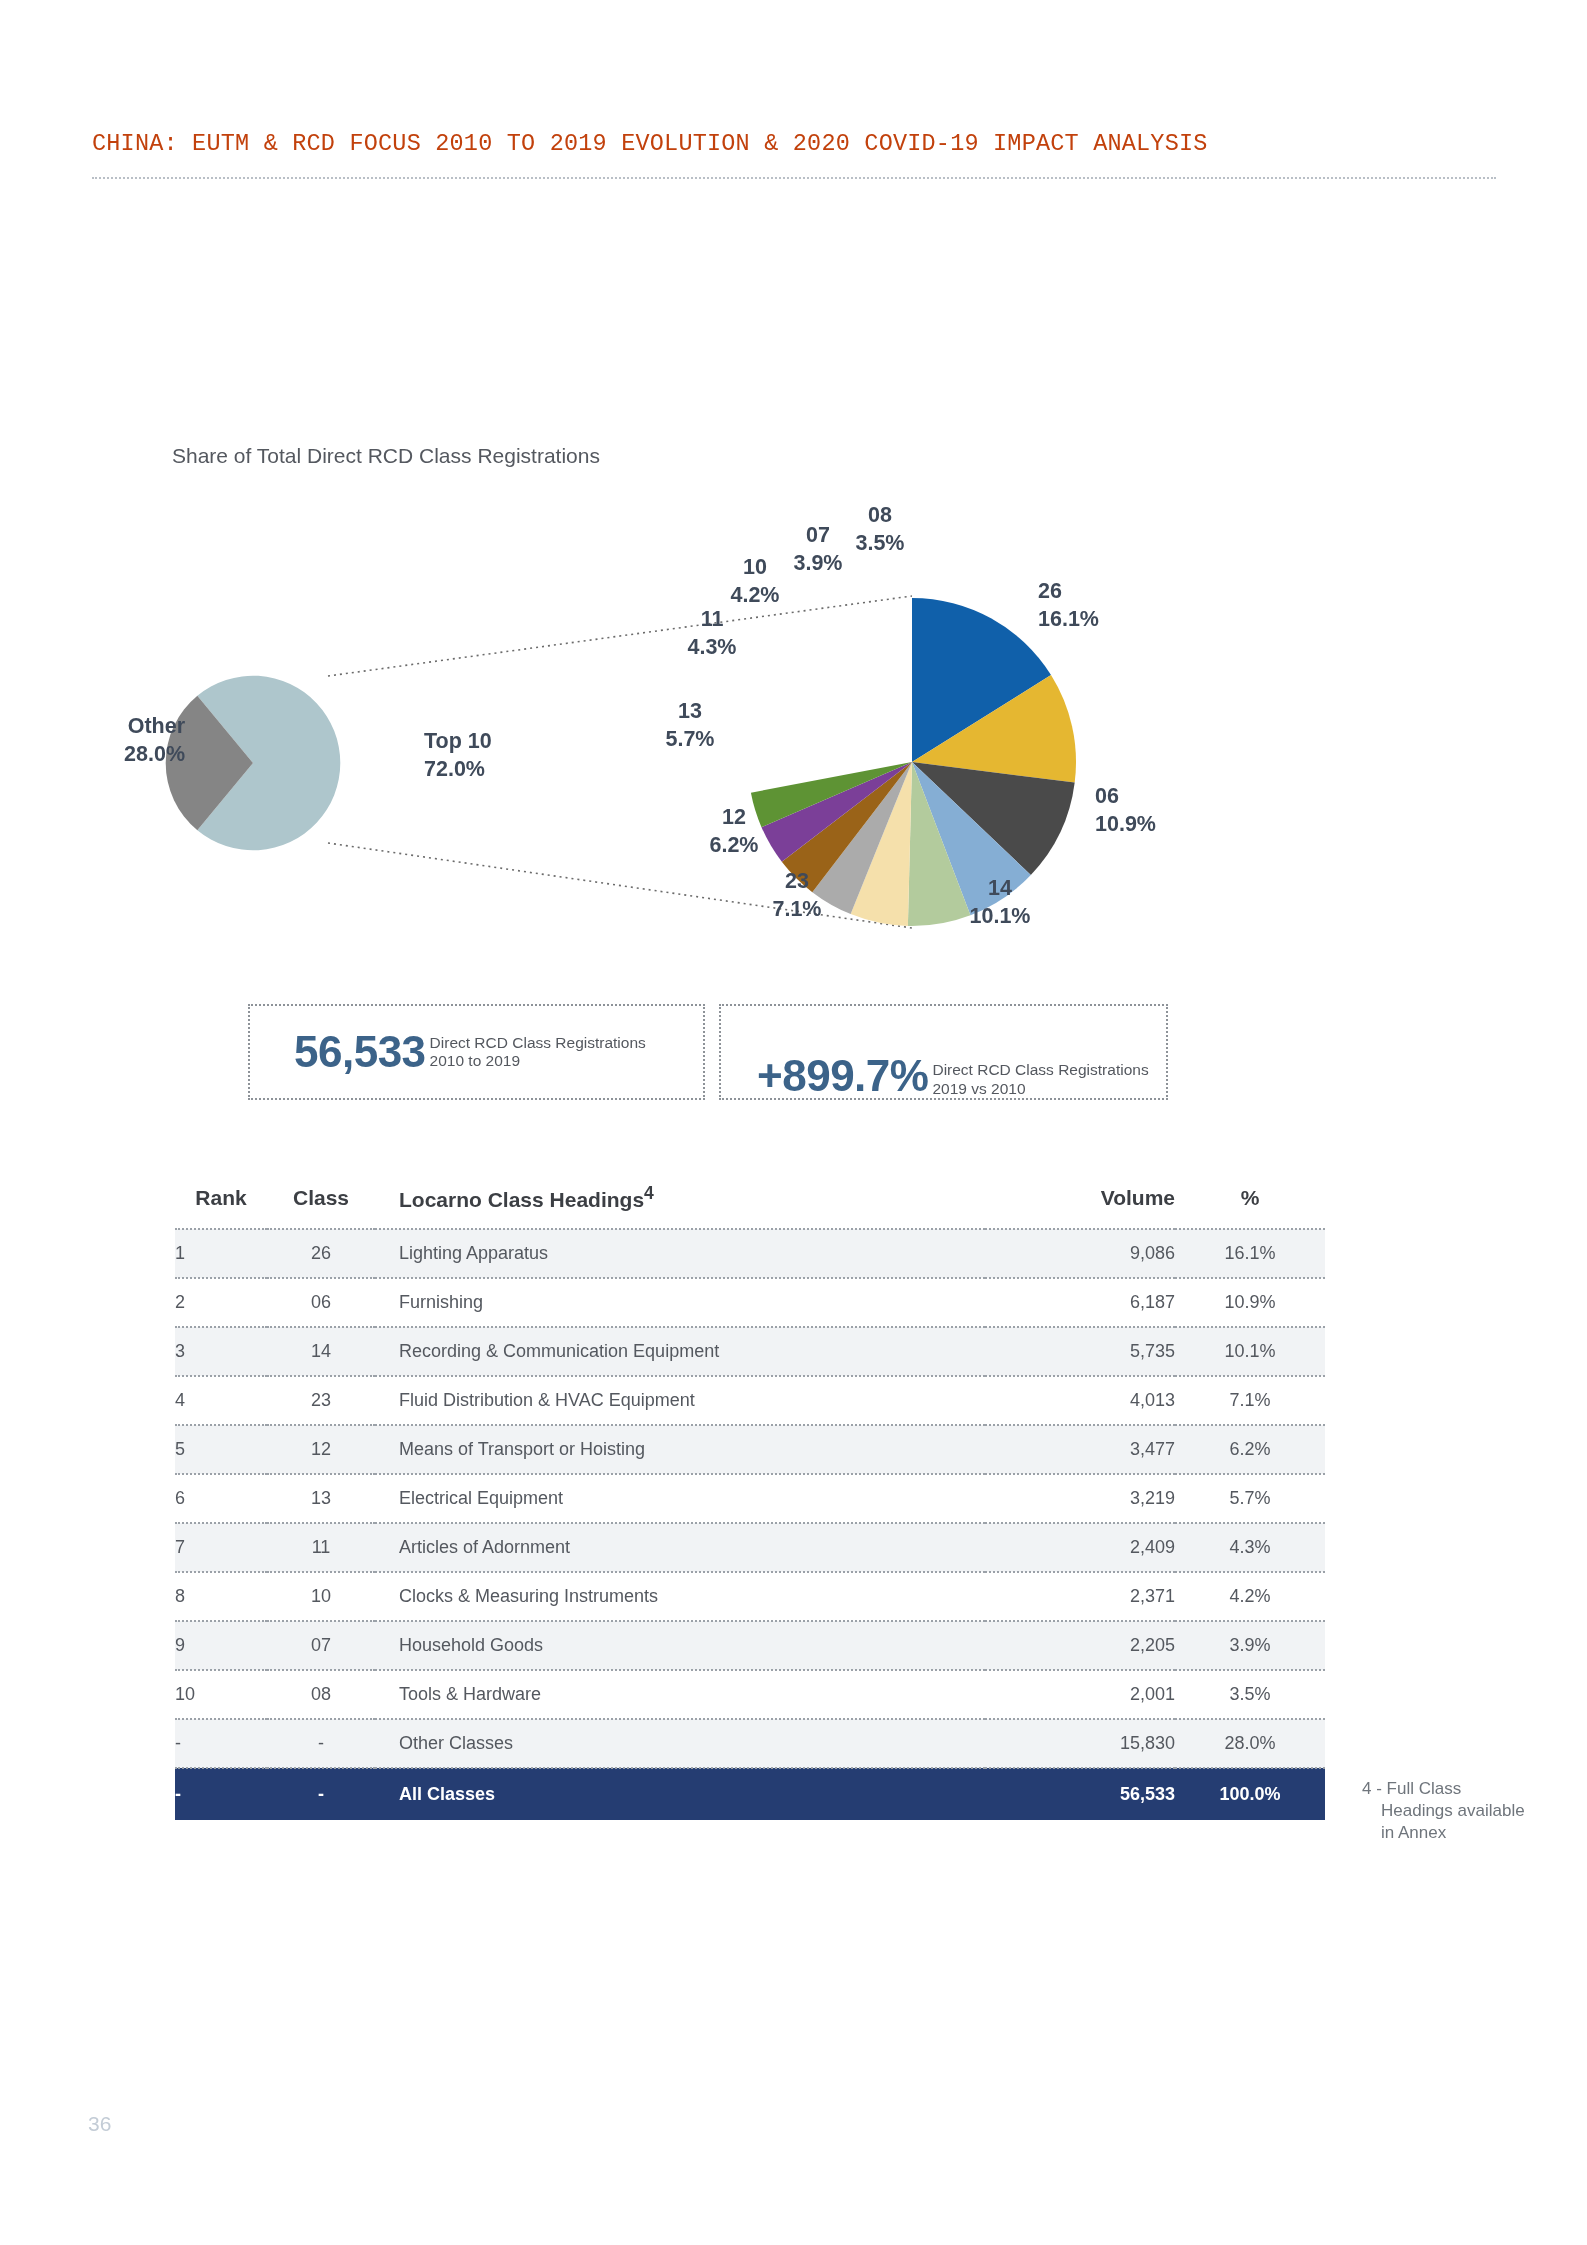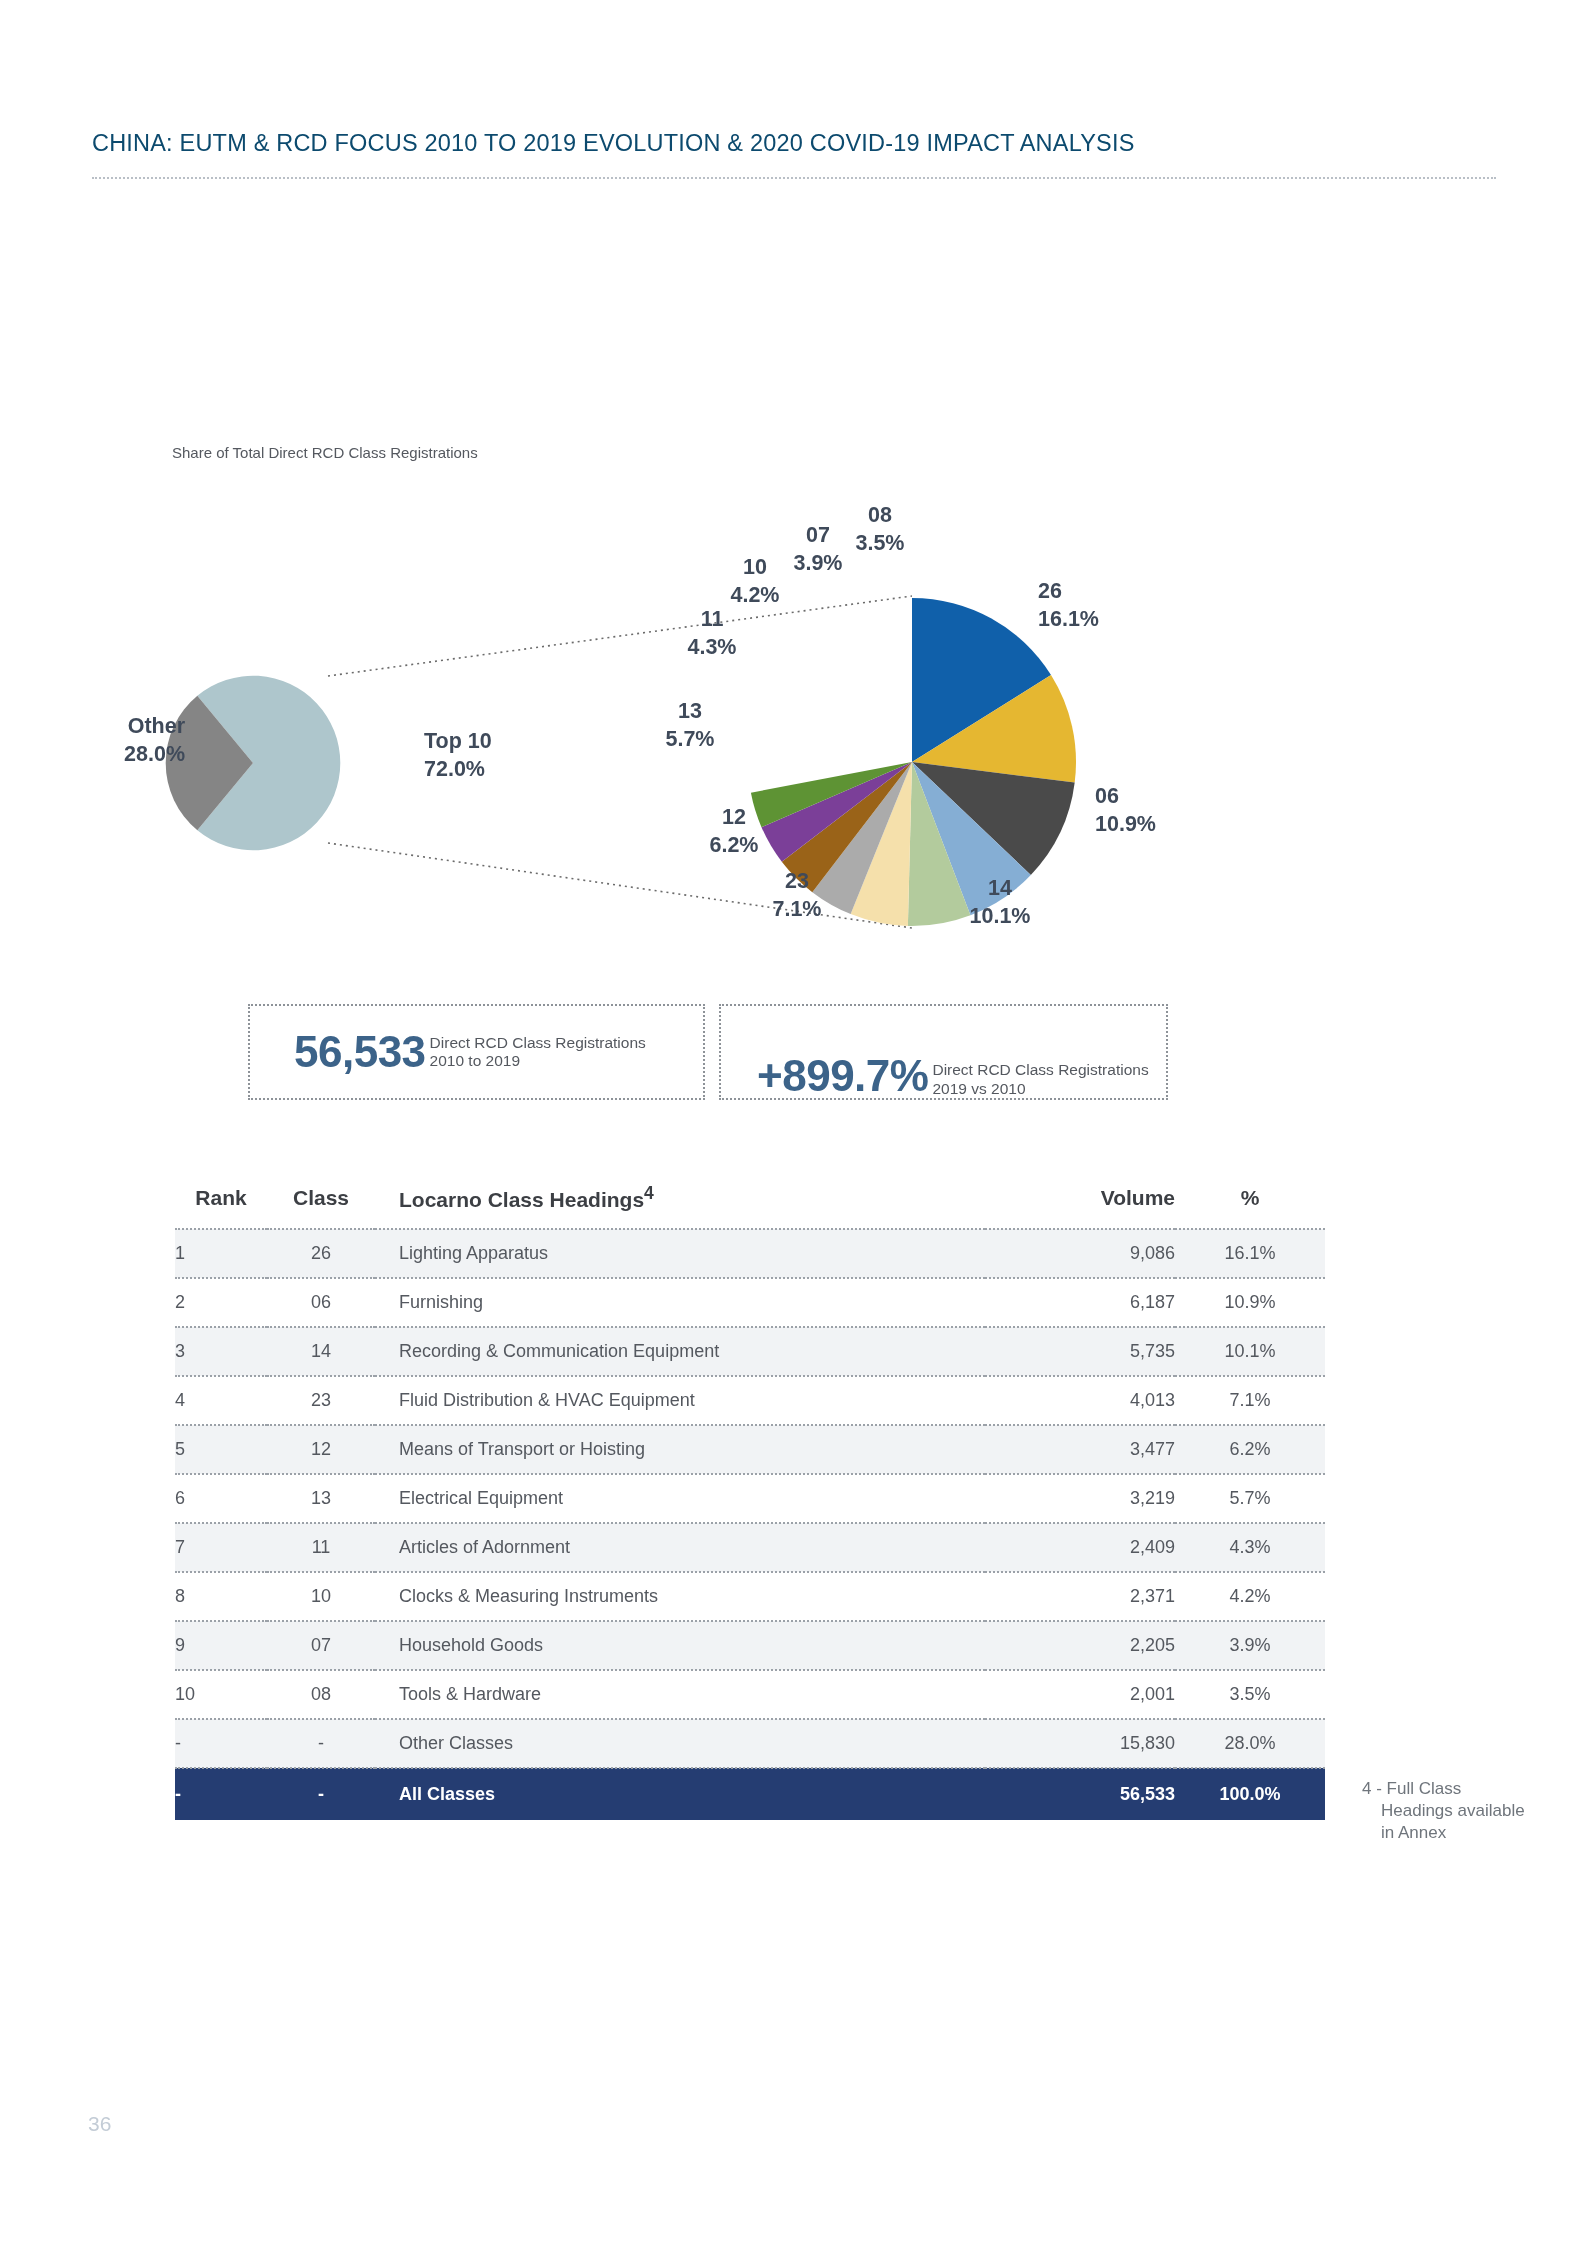"CHINA: EUTM & RCD FOCUS" #page-header .head-title { color: #0c4a6e -> #c2410c; font-family: none -> Liberation Mono, monospace }
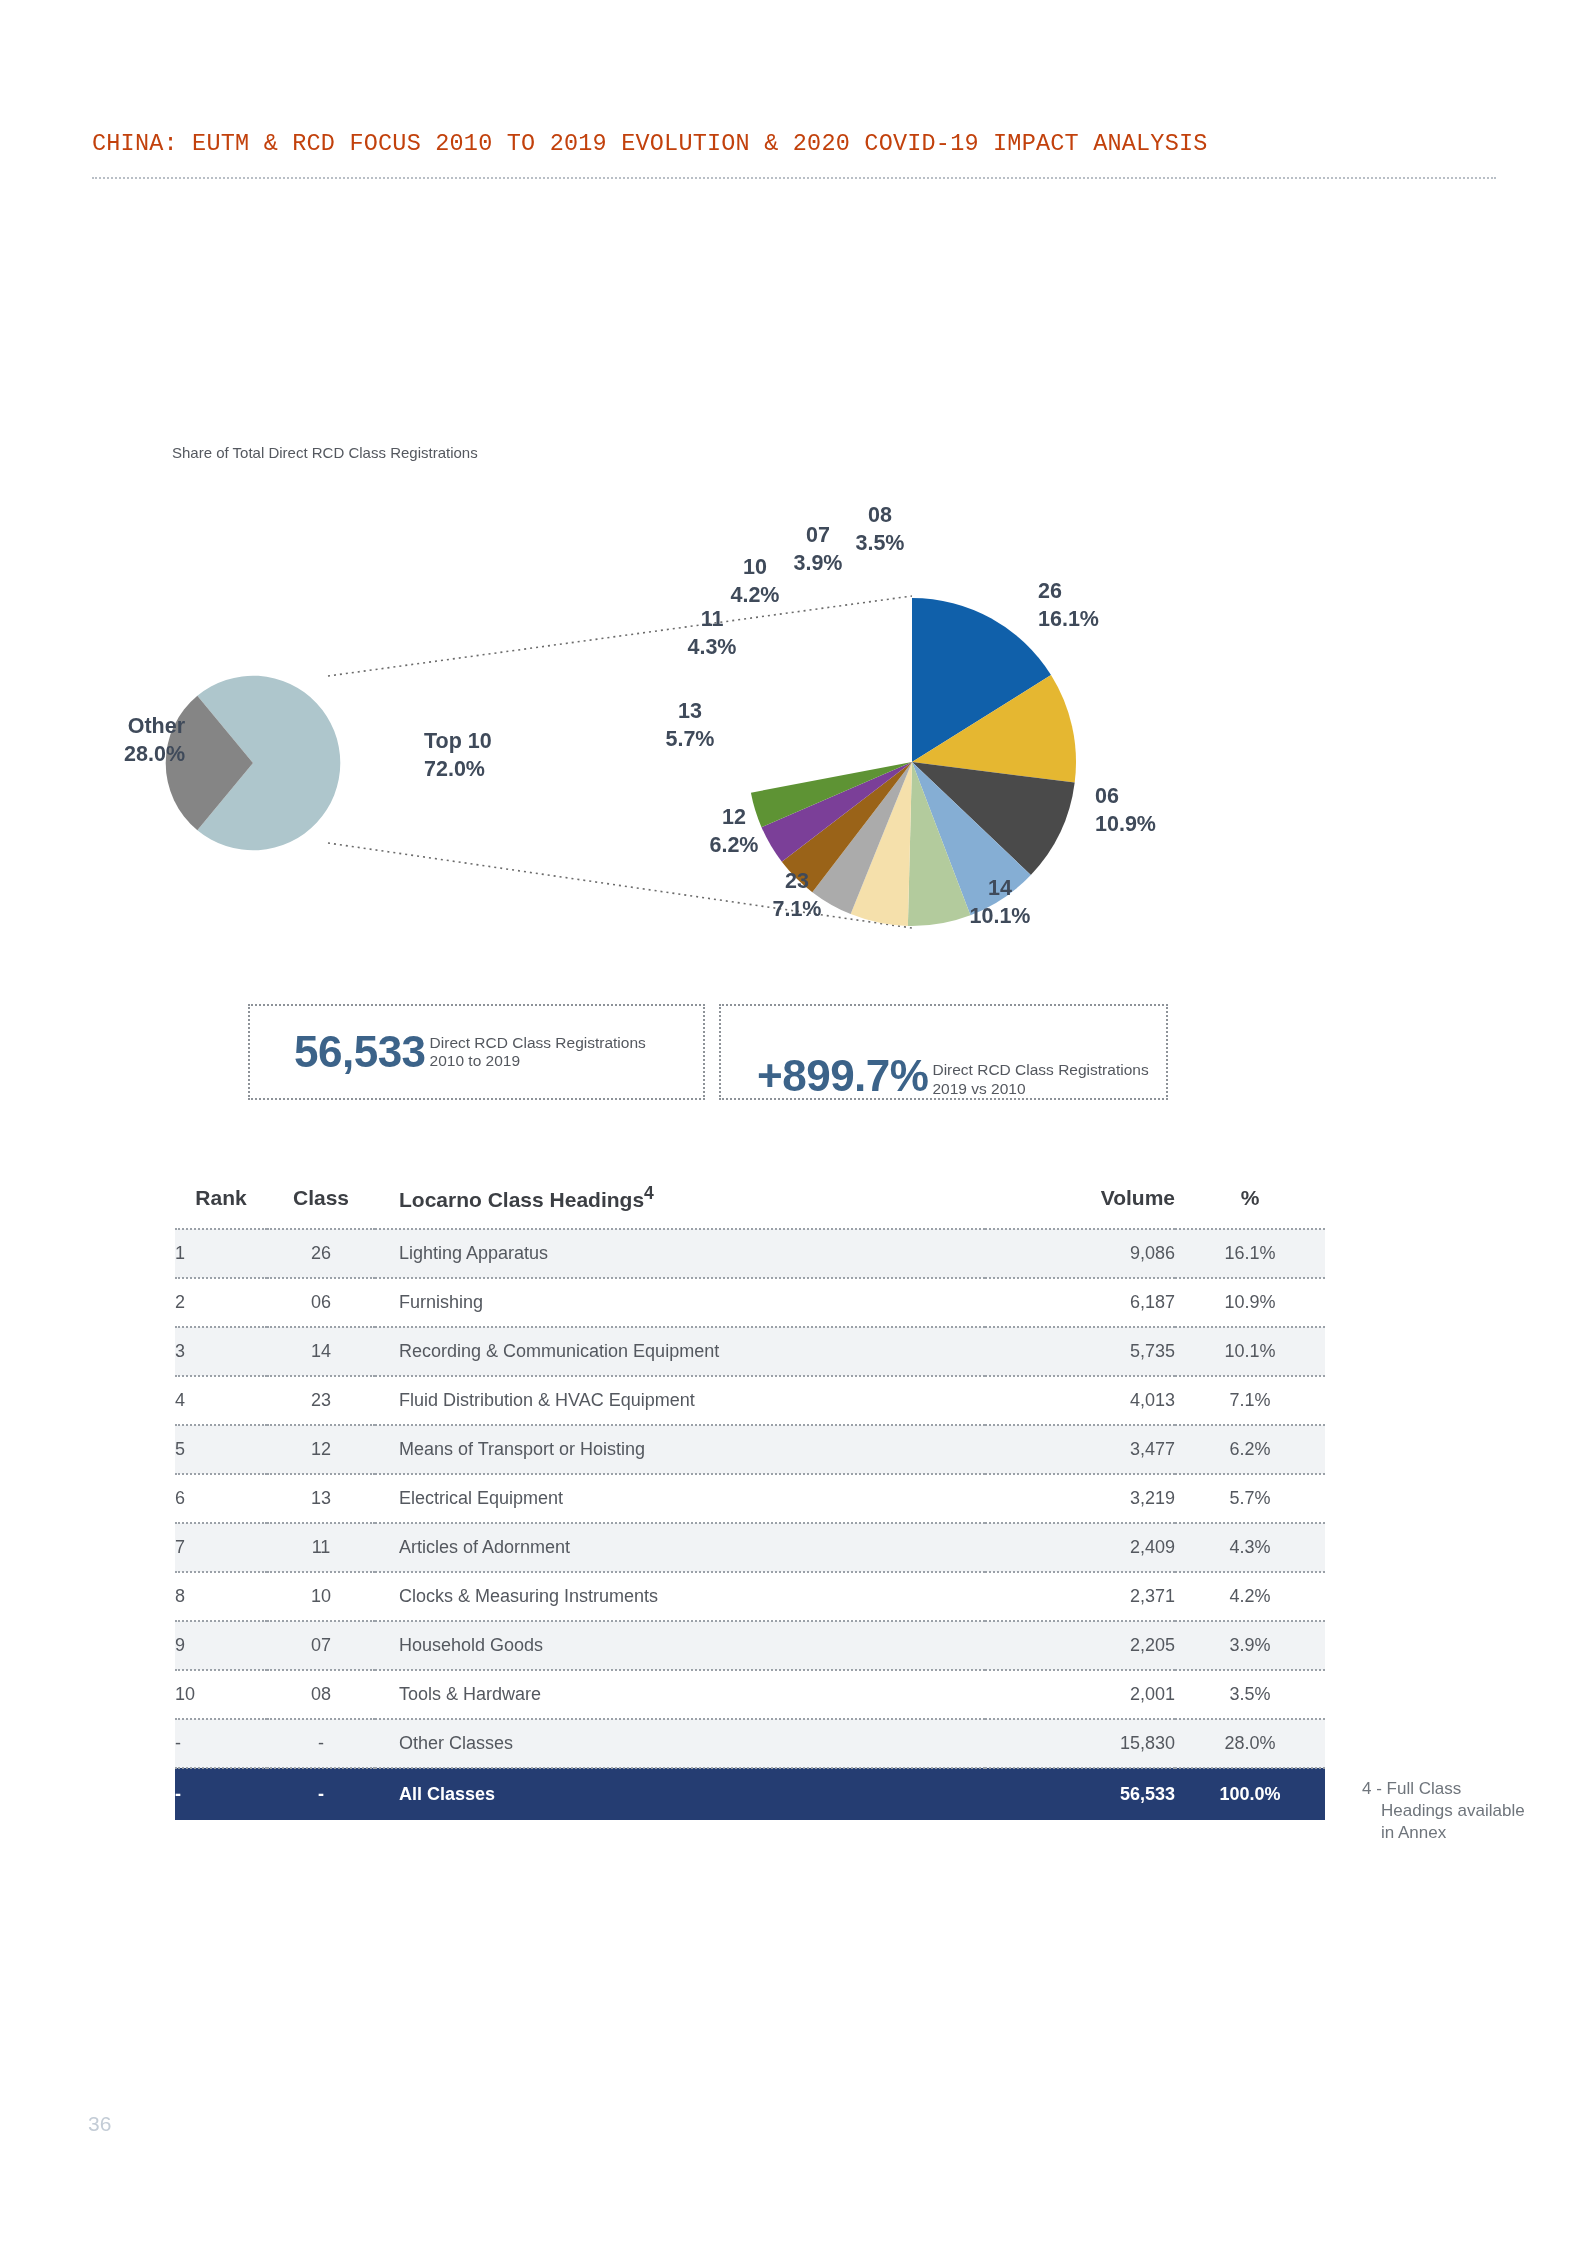"Share of Total Direct RCD" #chart-title { font-size: 15px -> 21px }
